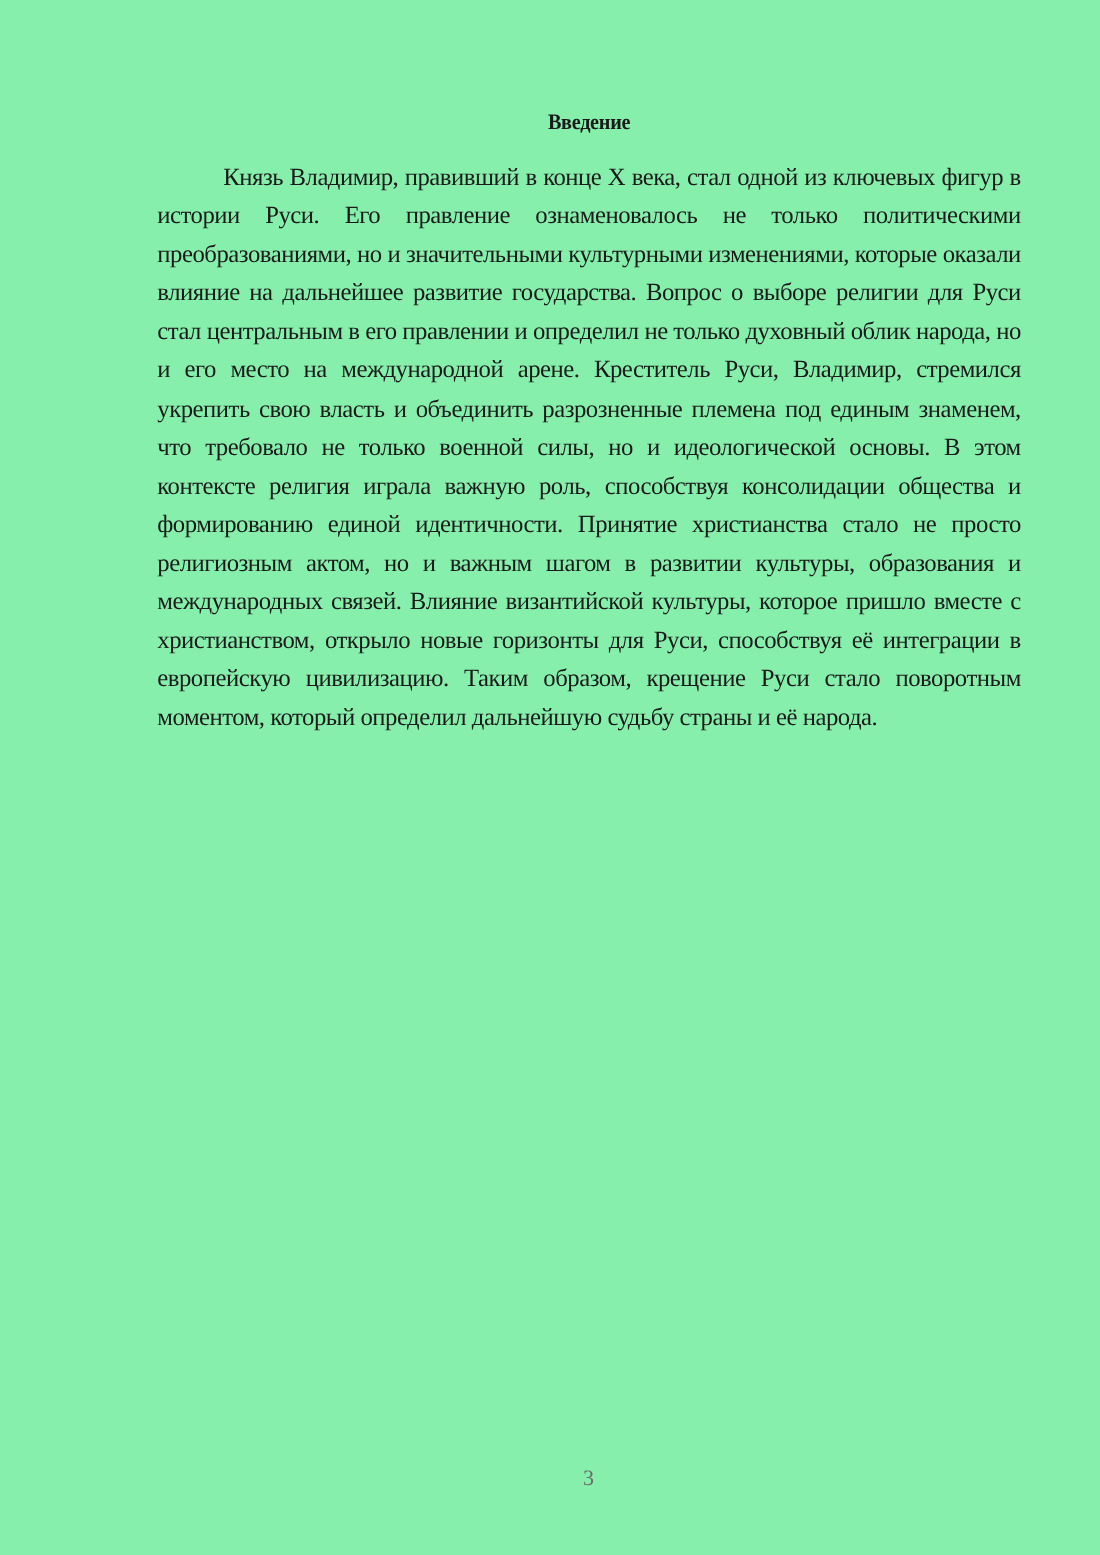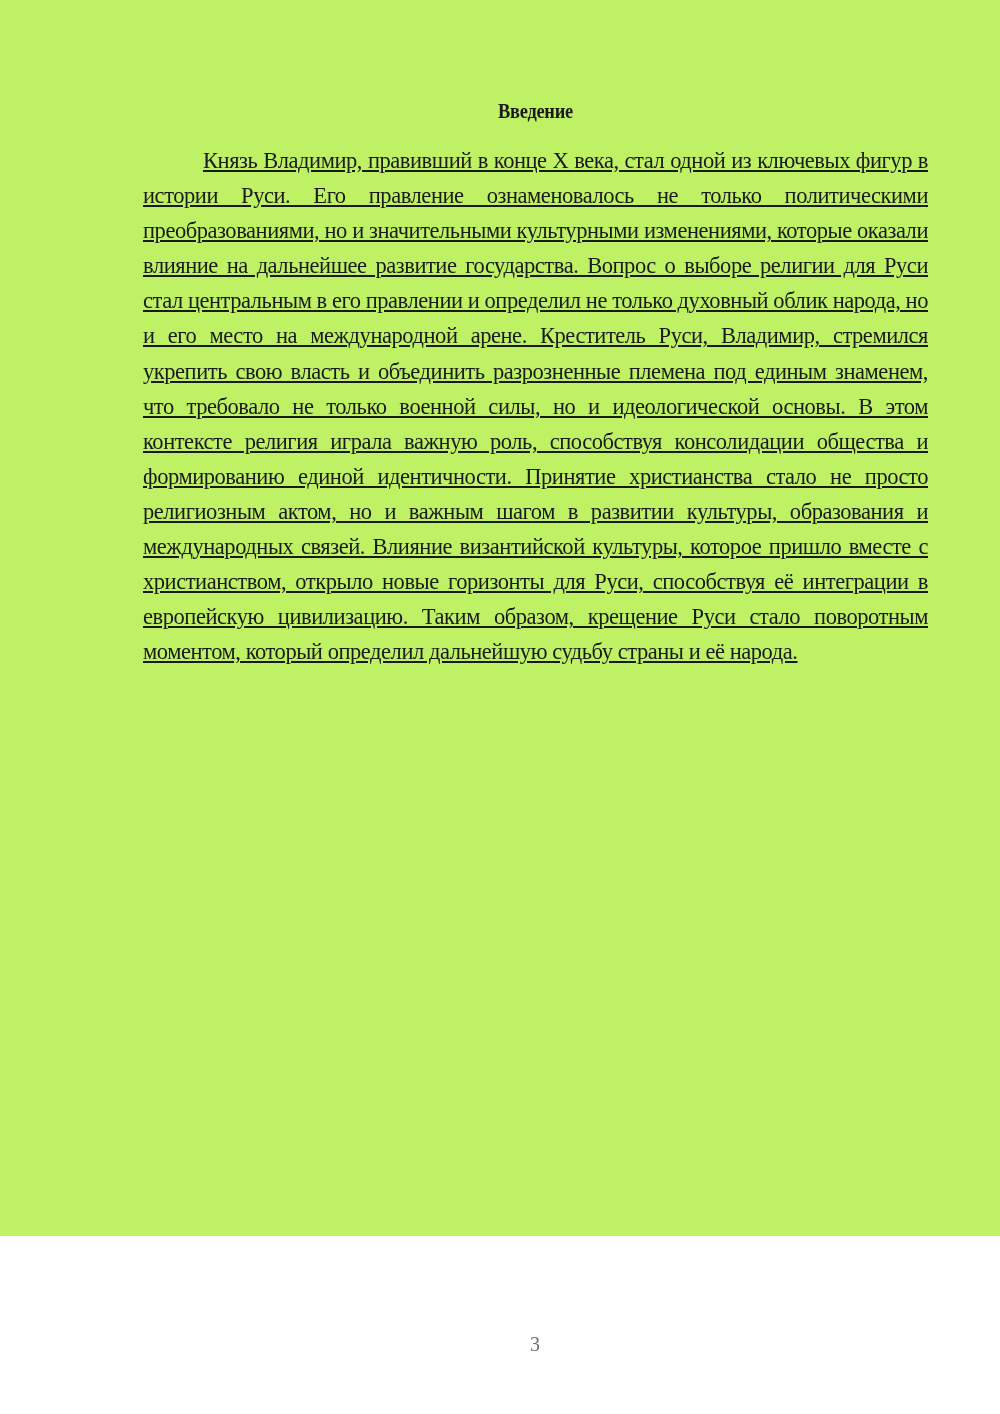"Введение" .page { background: #bef264 -> #86efac; height: 1236px -> 1414px }
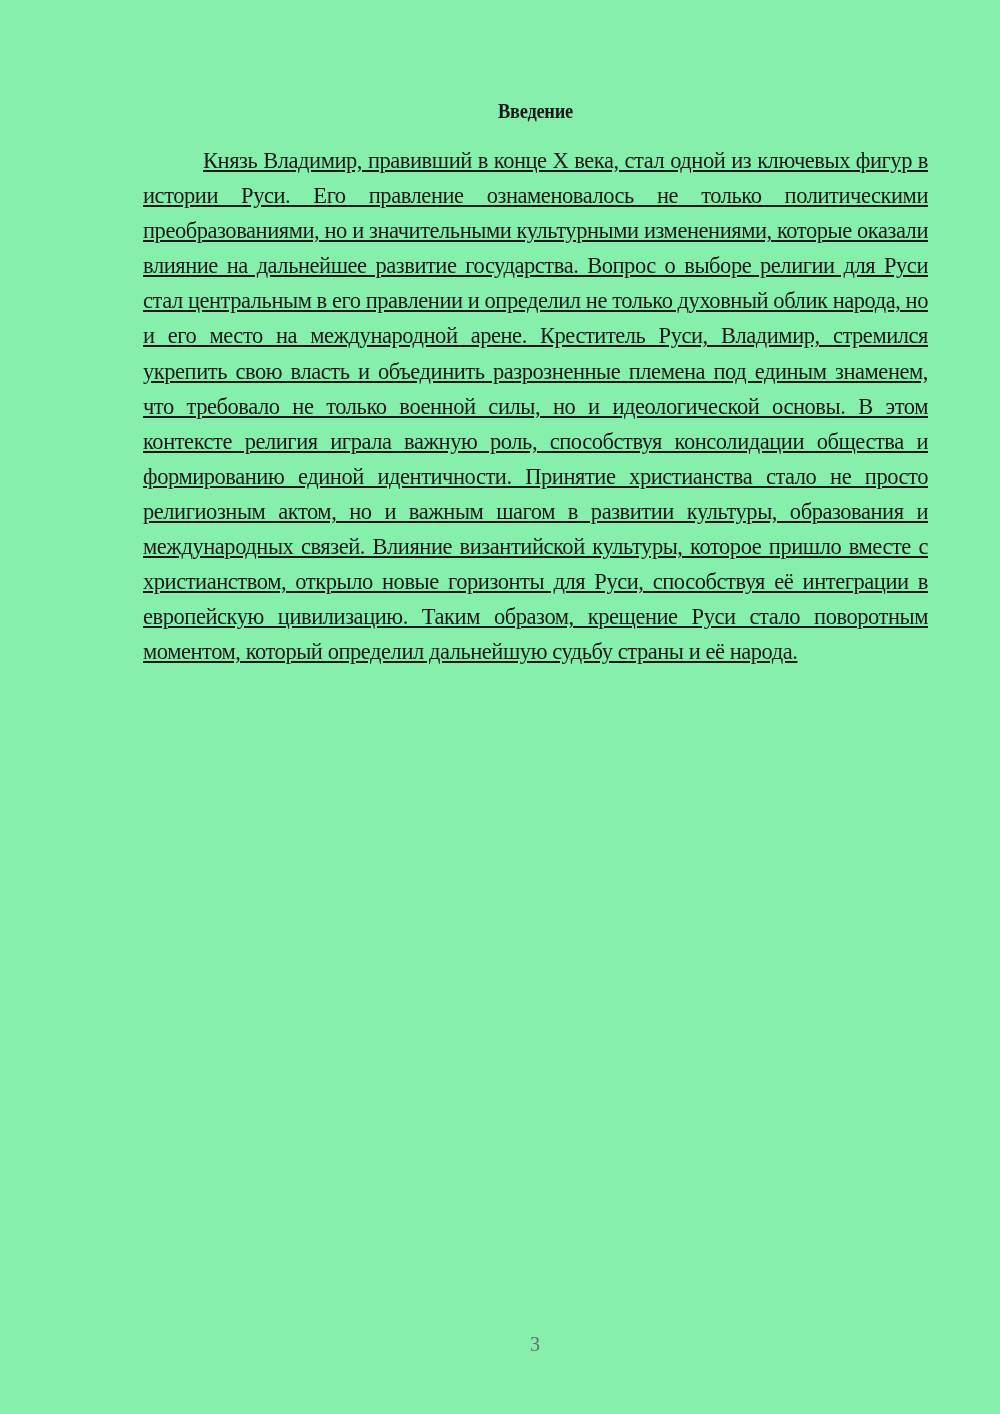"Князь Владимир, правивший в конце" .body-text { text-decoration: underline -> none }
